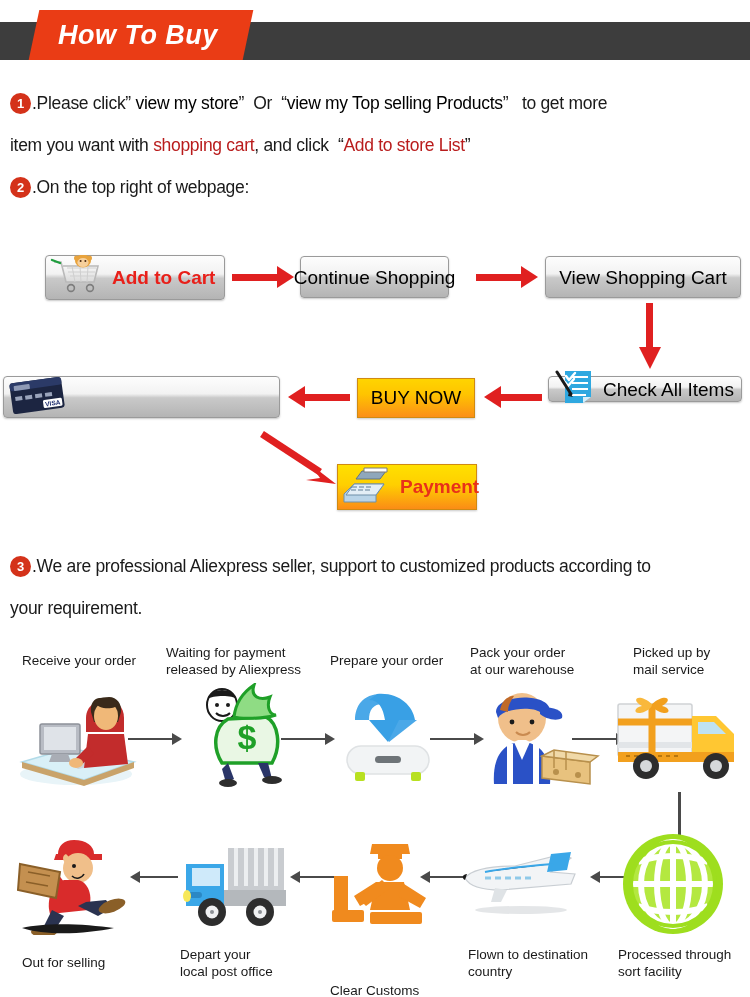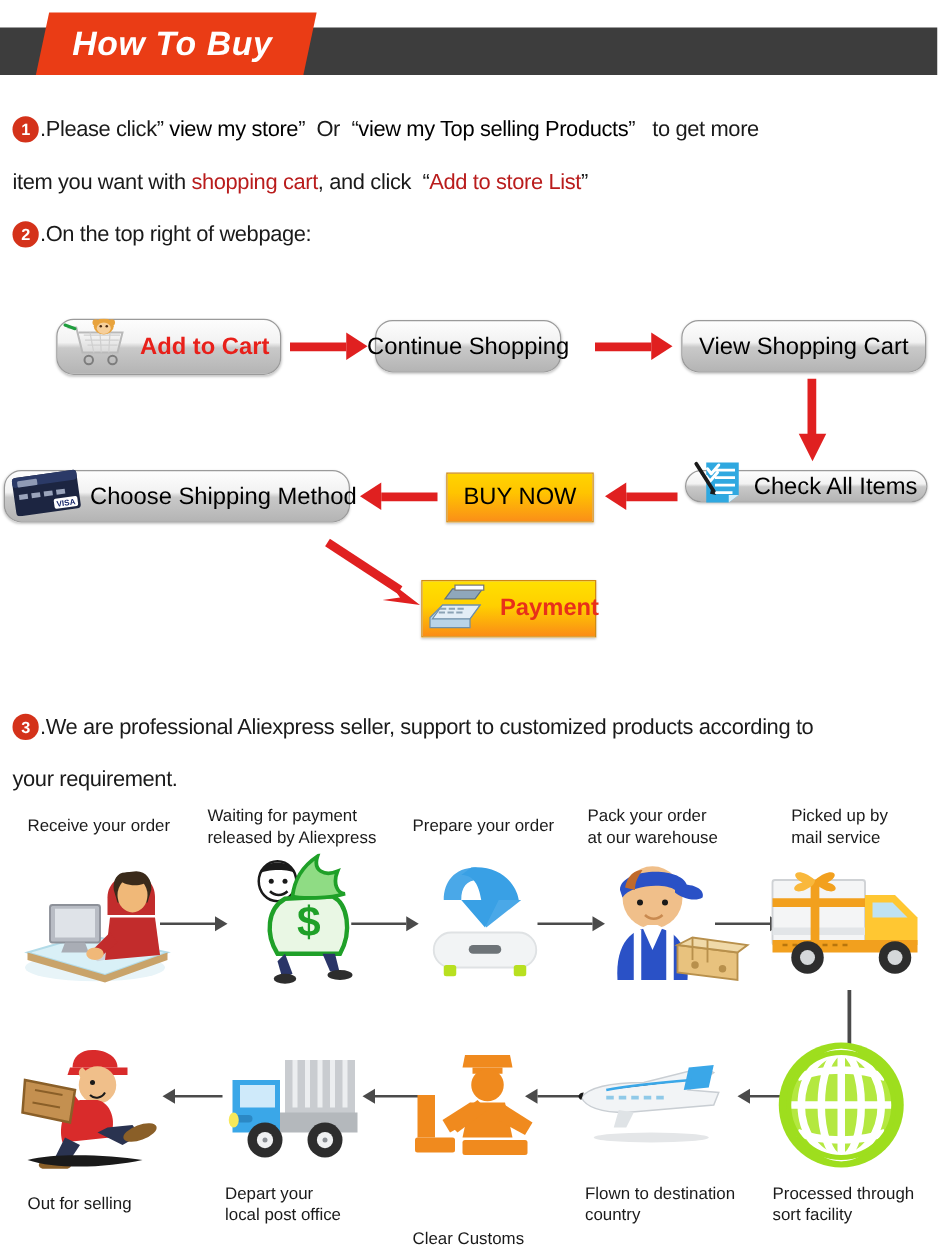"Add to Cart" .gbtn { border-radius: 14px -> 4px }
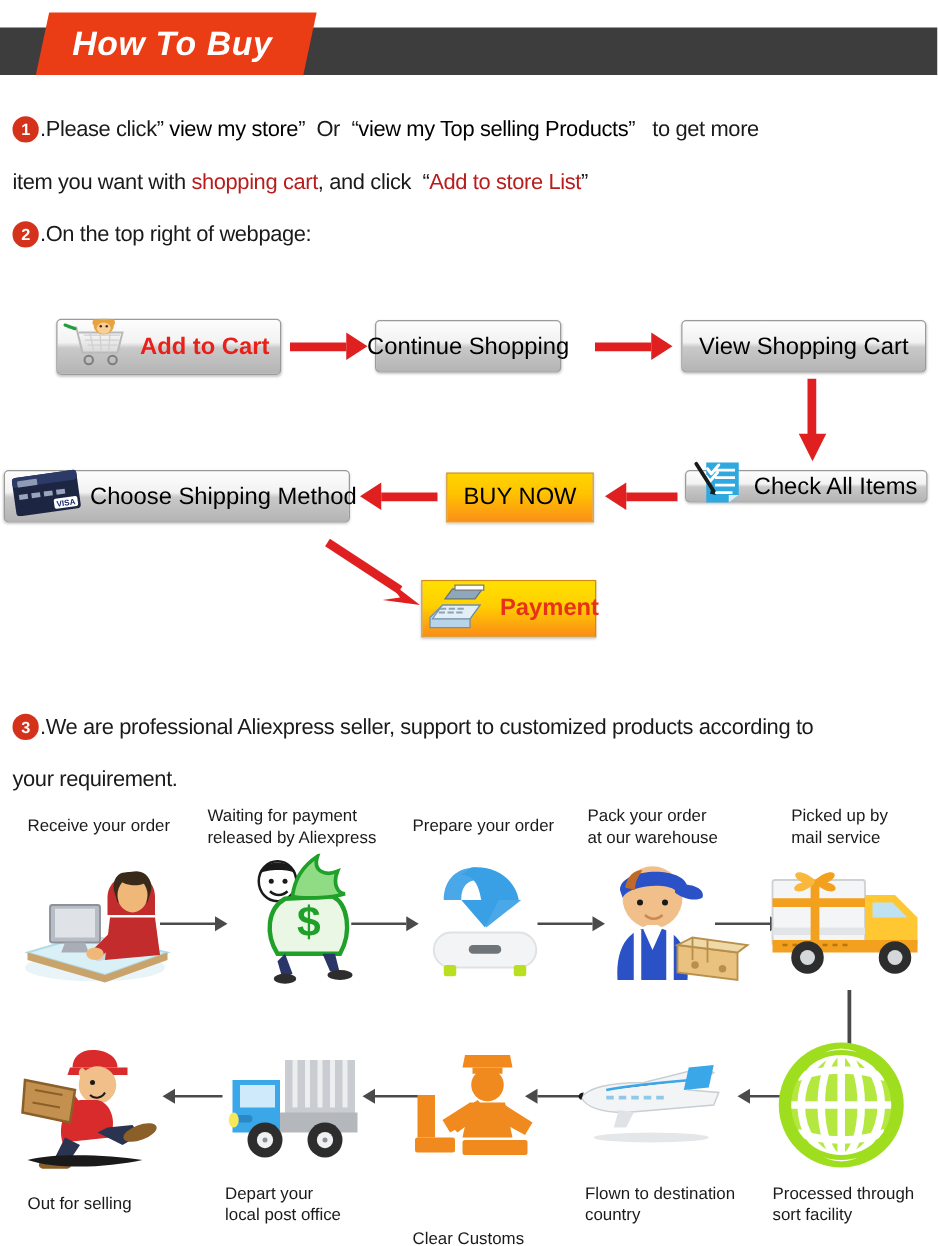"Choose Shipping Method" span.lbl { html: <span>Choose Shipping Method</span> -> none }
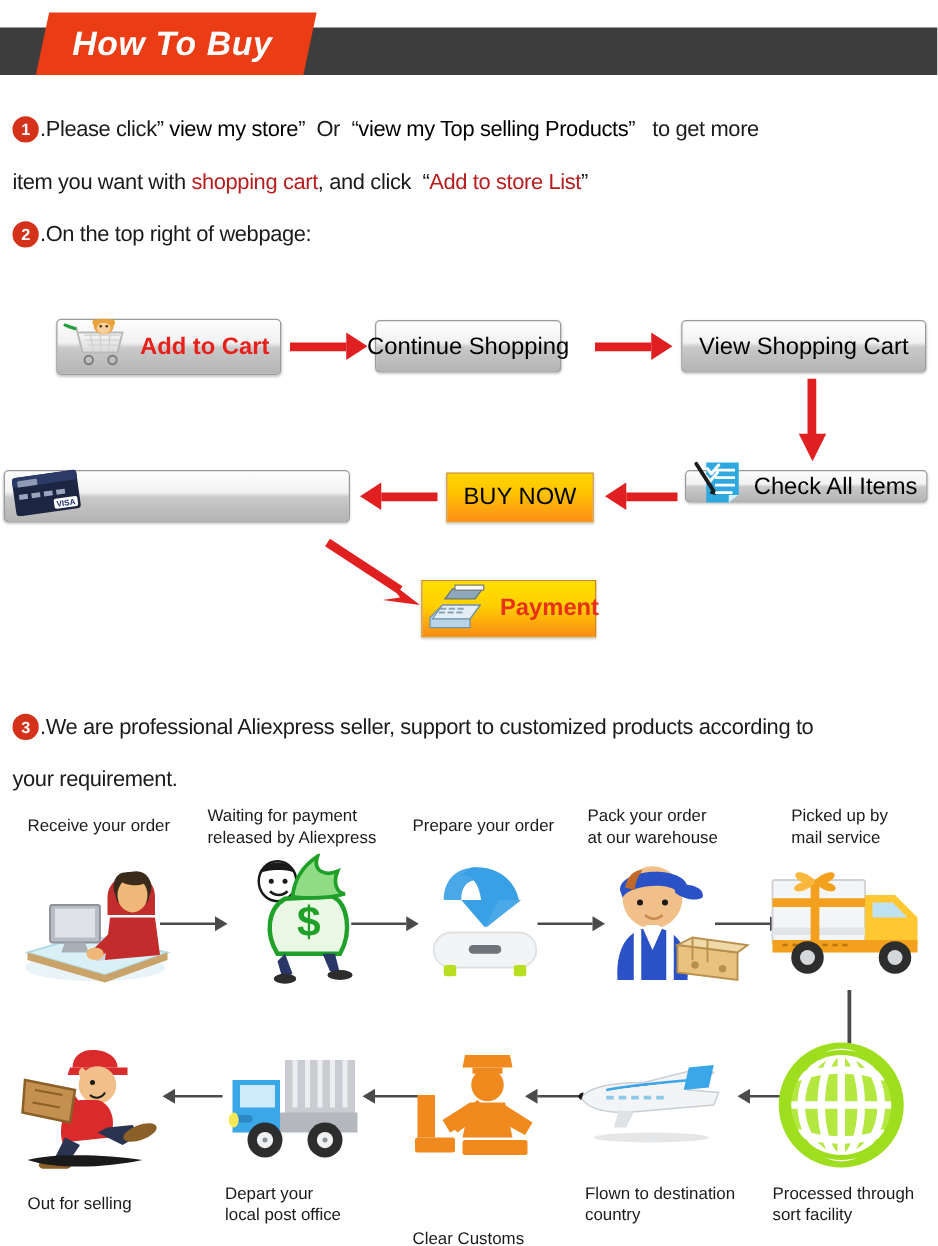"3 .We are professional Aliexpress" #para3 { top: 560px -> 545px }
